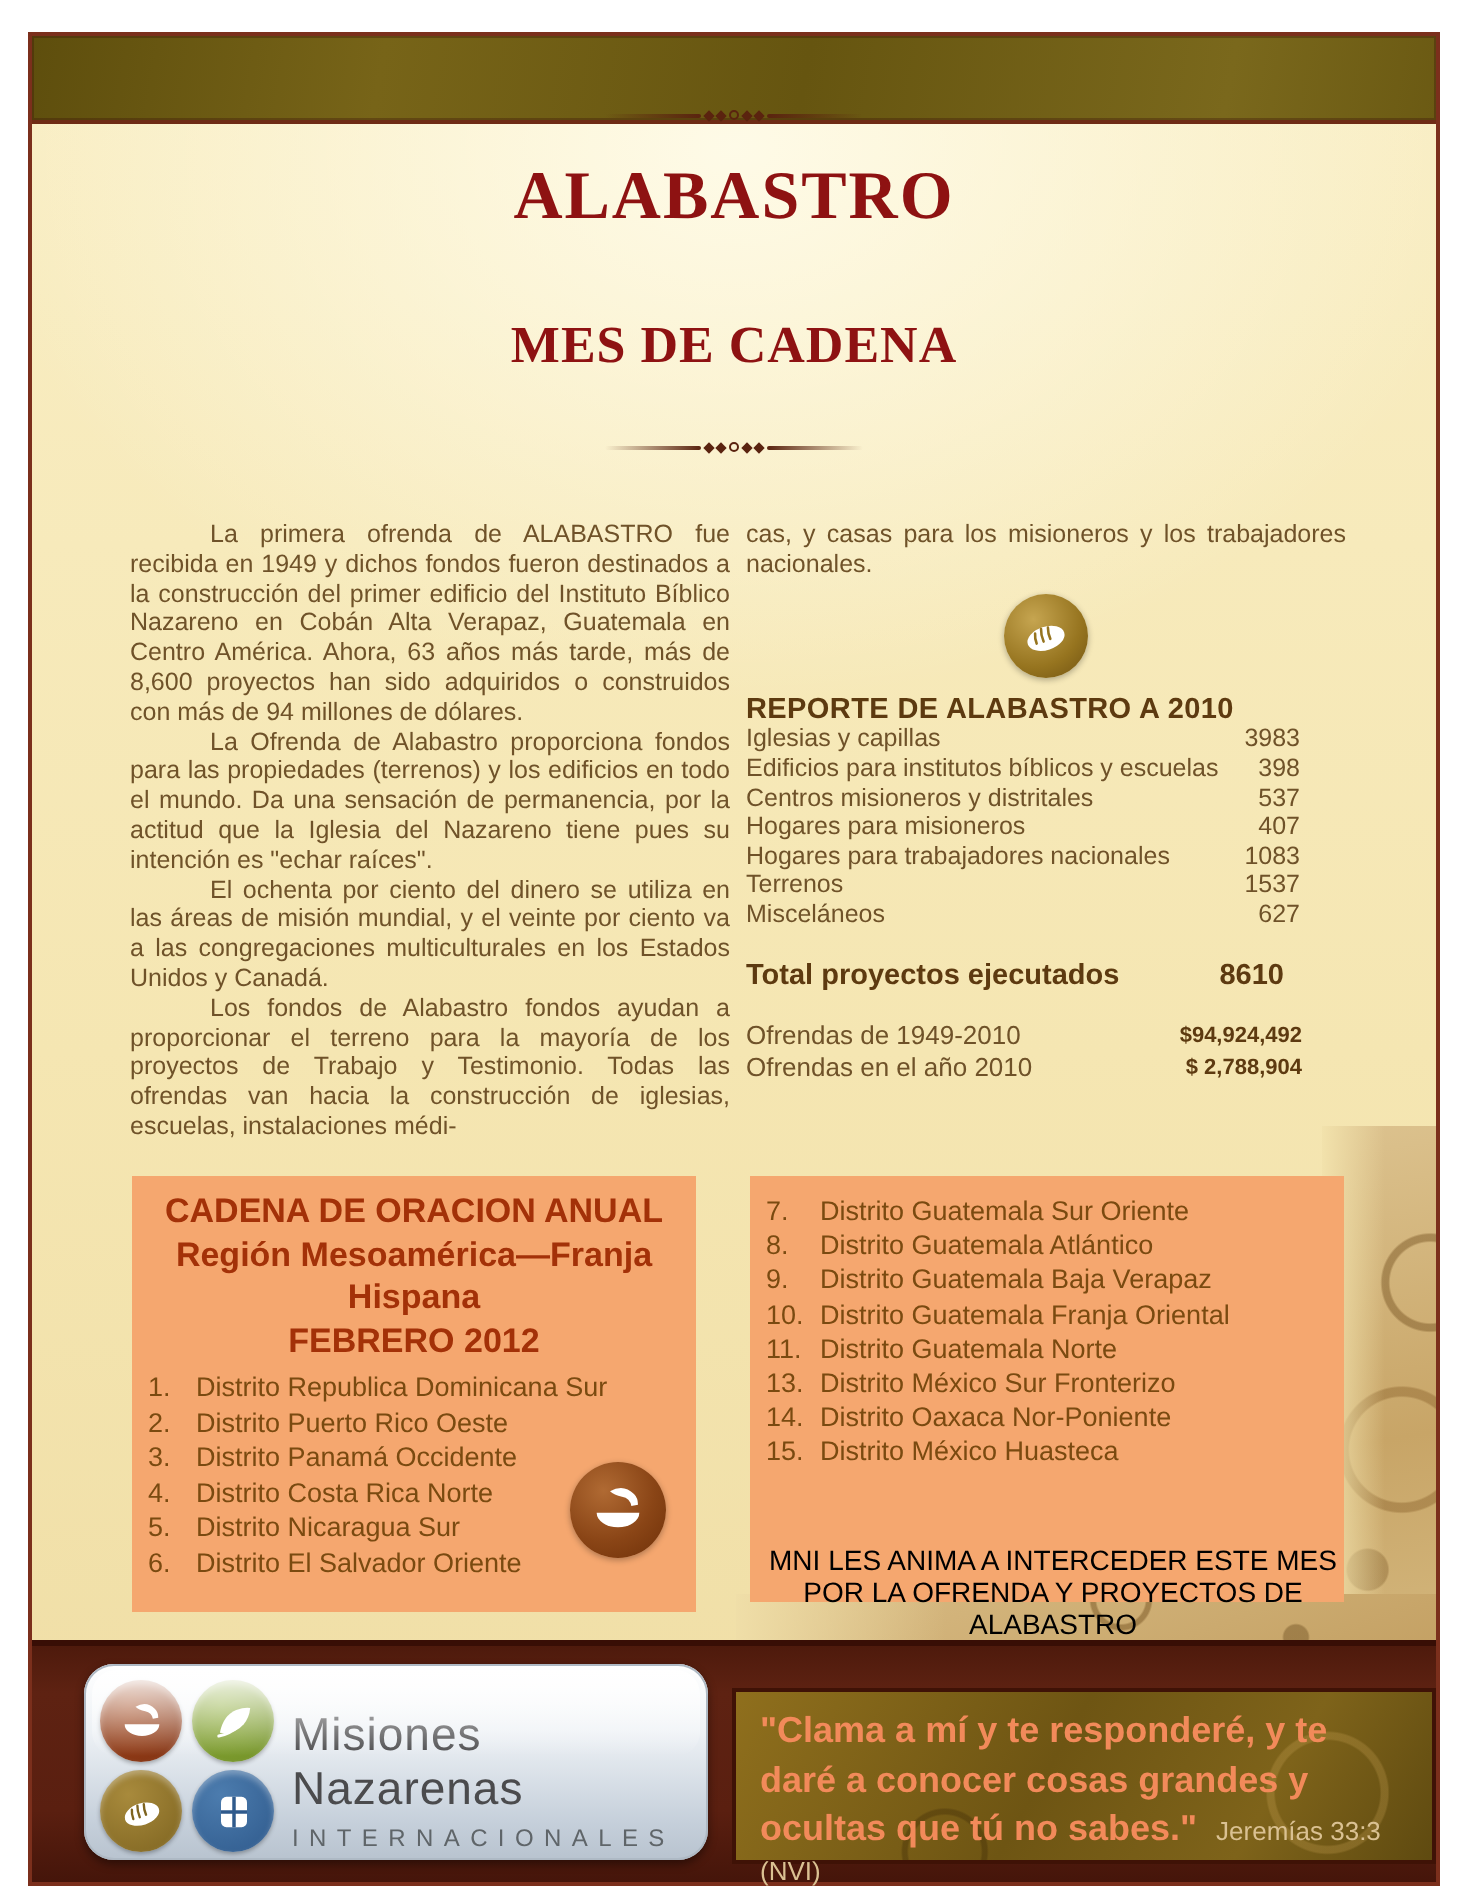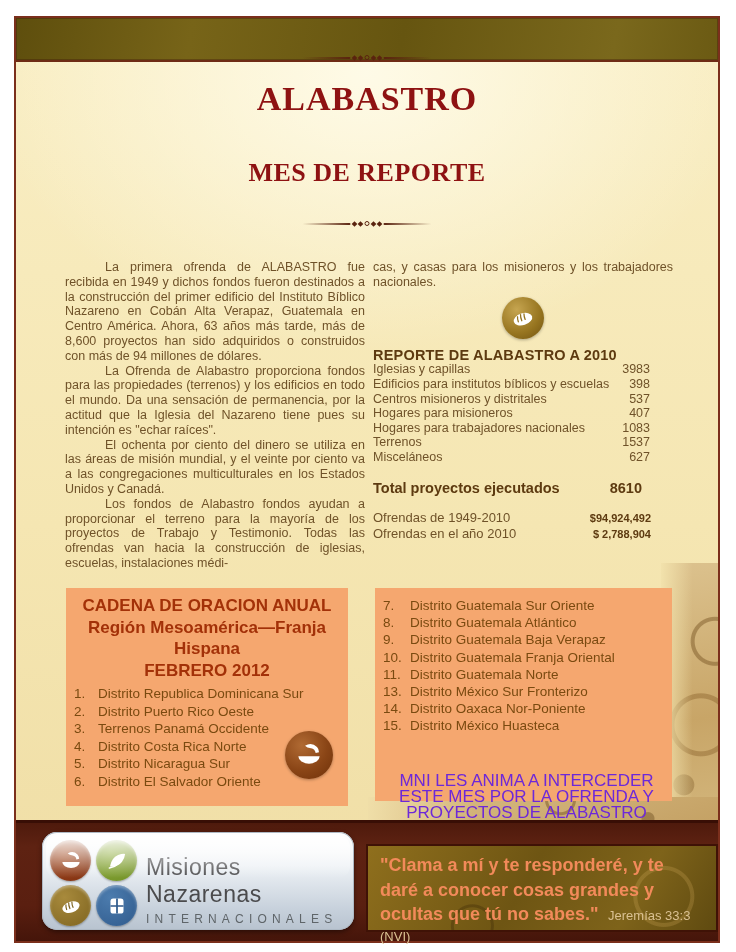"MES DE REPORTE" h2.subtitle { text: REPORTE -> CADENA }
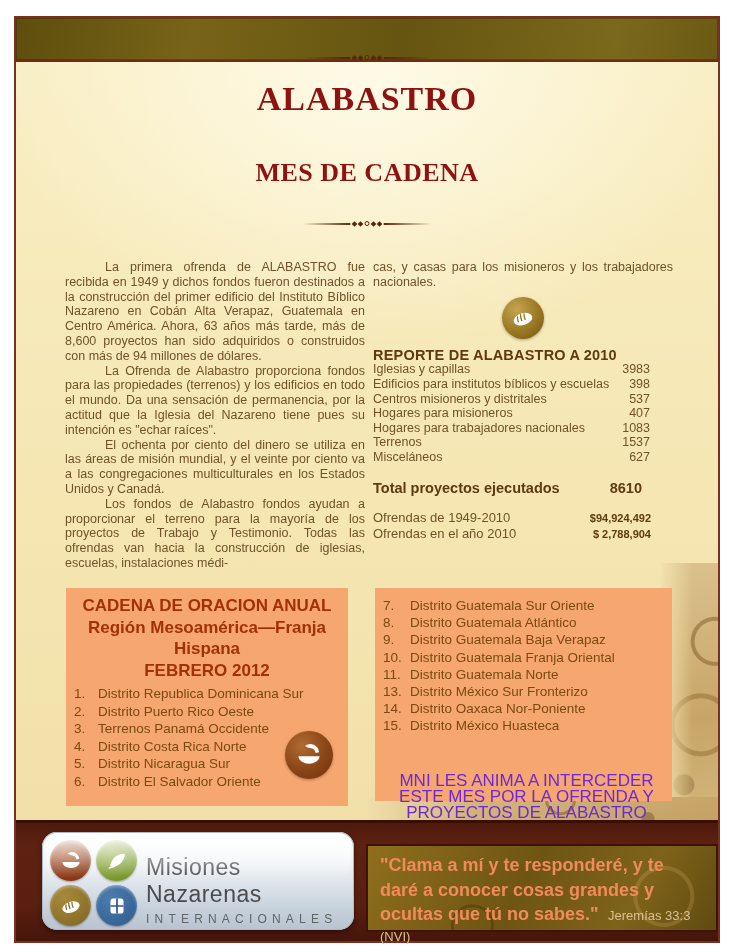"Terrenos Panamá Occidente" span { text: Terrenos -> Distrito }
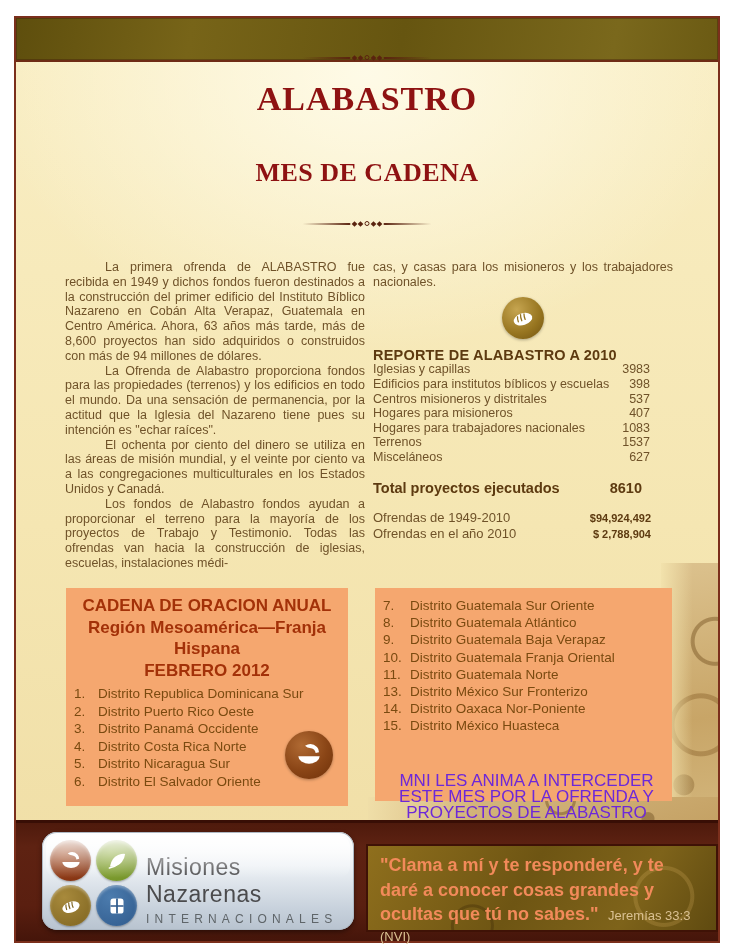"MNI LES ANIMA A INTERCEDER" .mni-note { color: #6d28d9 -> #000000; font-size: 17px -> 14px }
